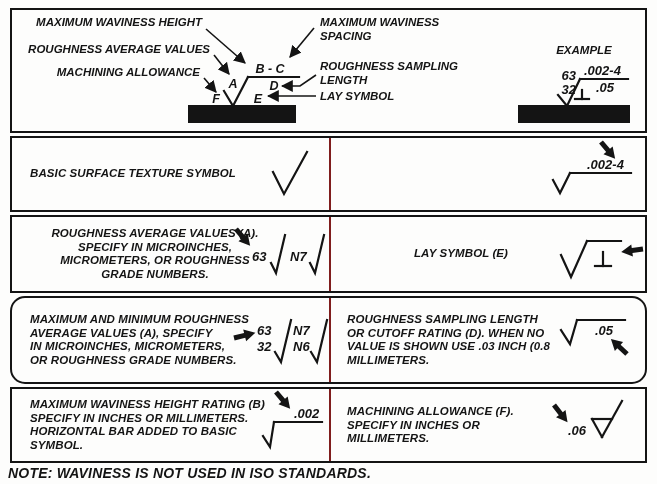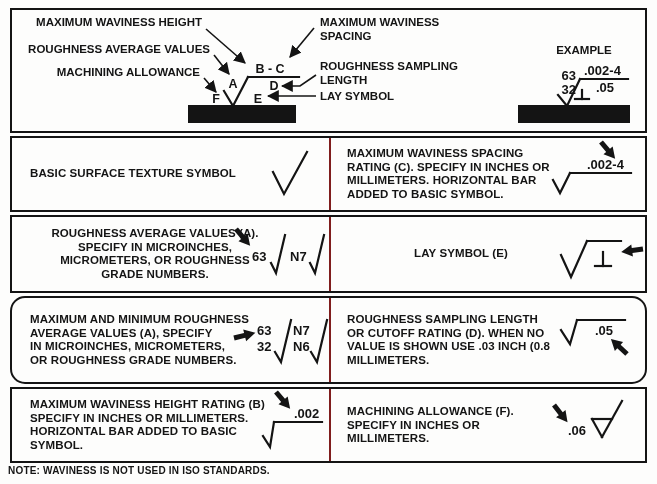"MAXIMUM WAVINESS HEIGHT" .page { font-style: none -> italic }
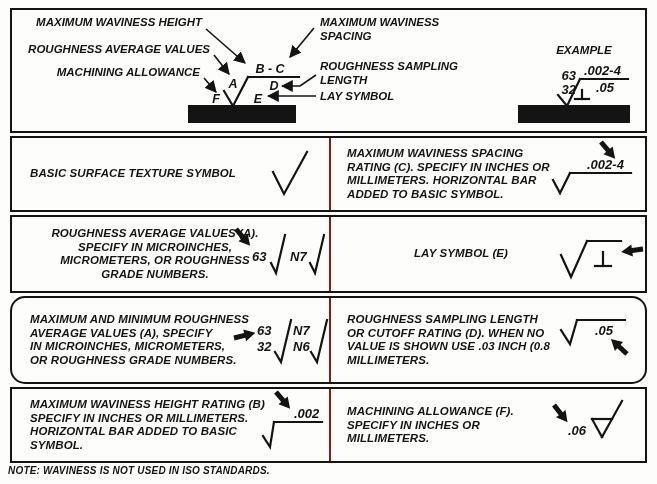"MAXIMUM WAVINESS SPACING" div.cell-text { html: <div>MAXIMUM WAVINESS SPACING RATING (C). SPECIFY IN INCHES OR MILLIMETERS. HORIZONTAL BAR ADDED TO BASIC SYMBOL.</div> -> none }
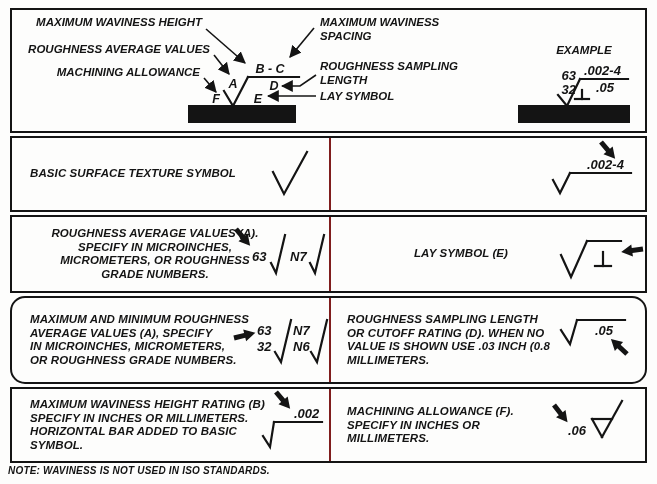"NOTE: WAVINESS IS NOT USED" .note { font-size: 10px -> 14px }
